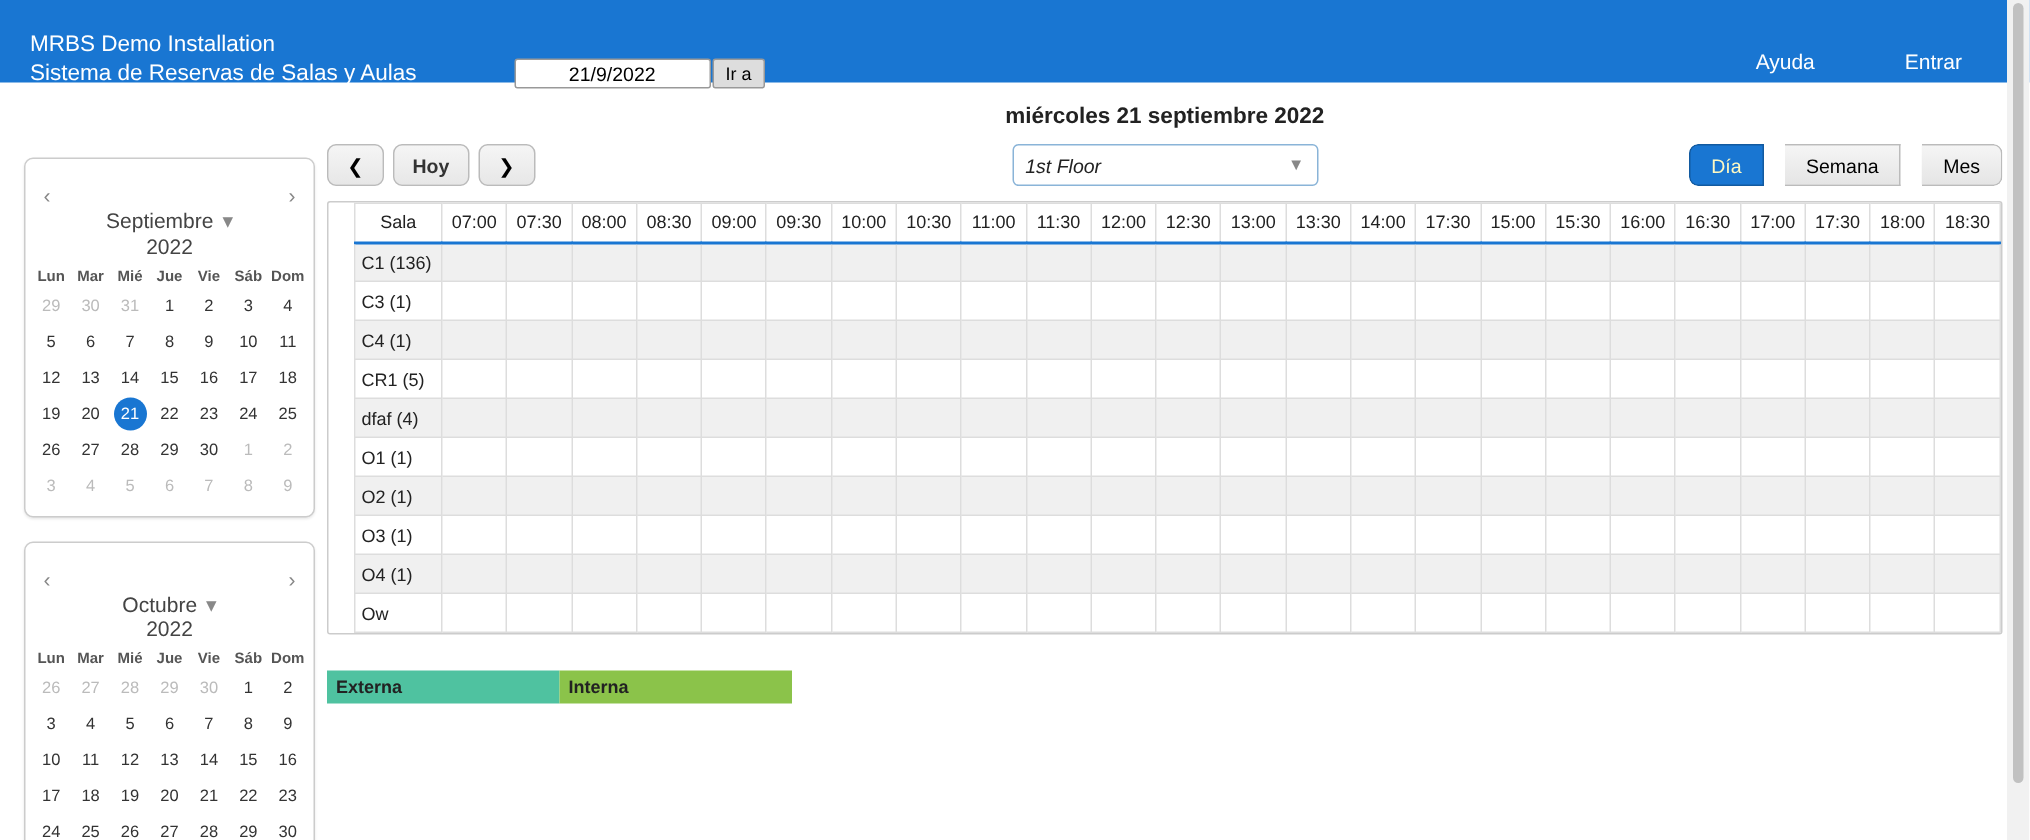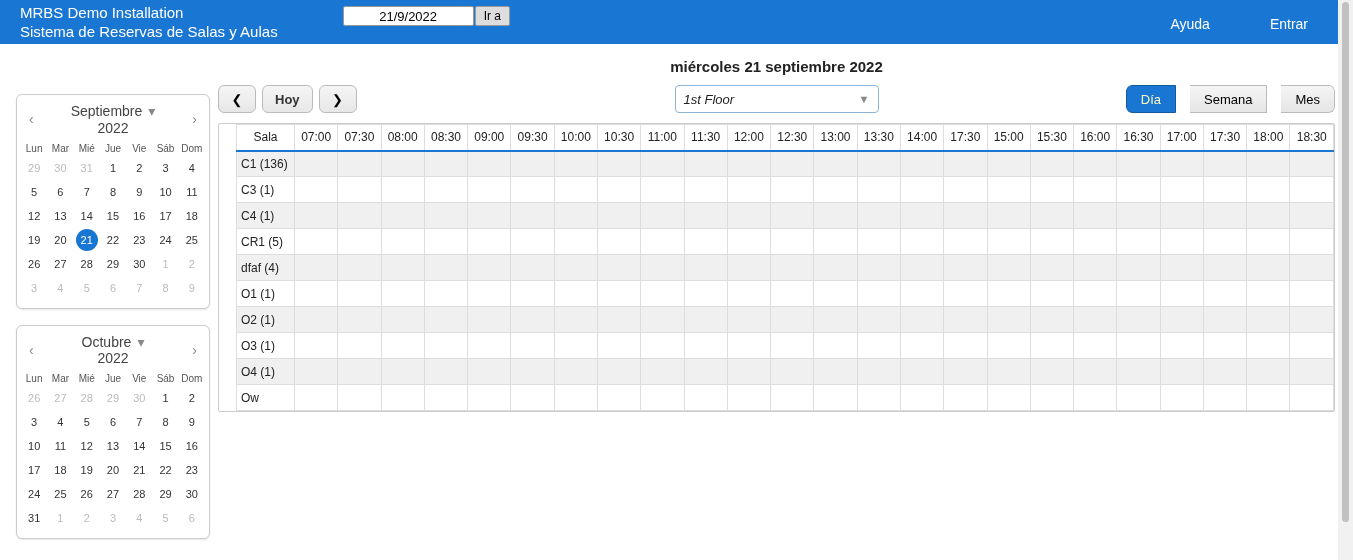"MRBS Demo Installation" .topbar { height: 44px -> 55px; padding: 0 20px -> 17px 20px }
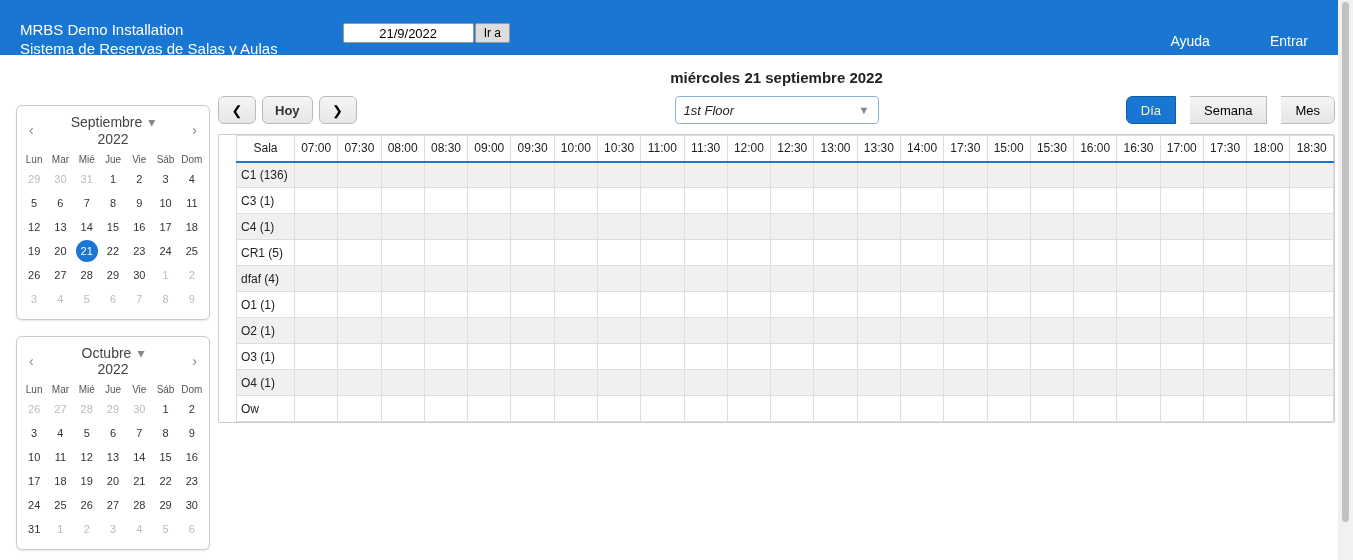"21/9/2022" .date-jump { margin-top: 6px -> 22px }
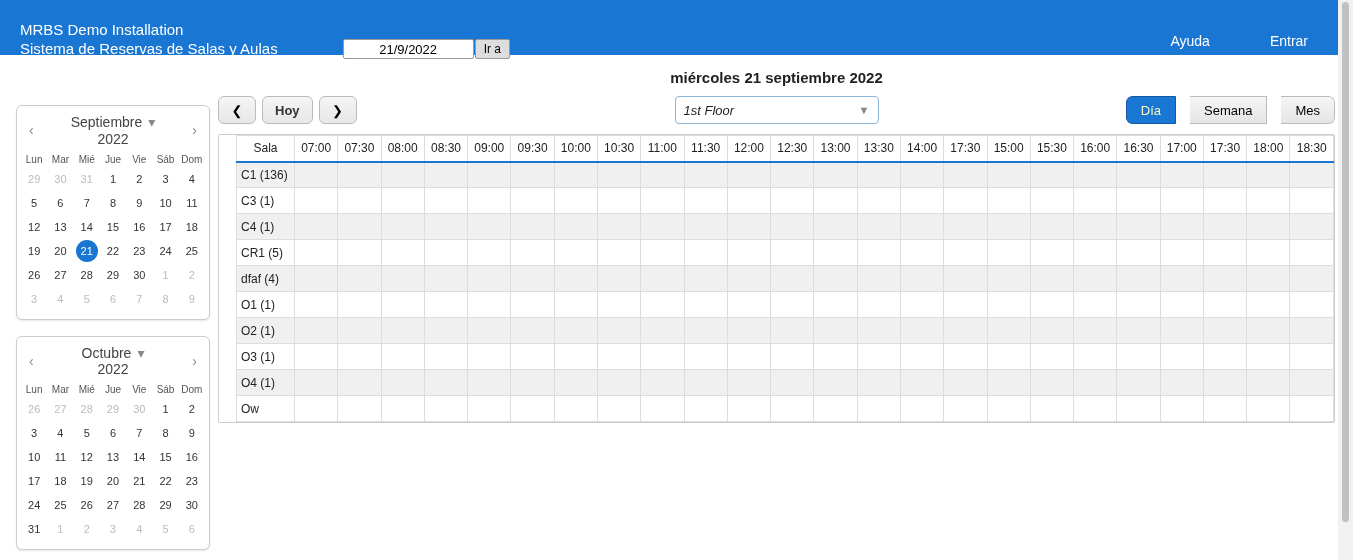"Septiembre ▾" .minical-title { margin-top: none -> 25px }
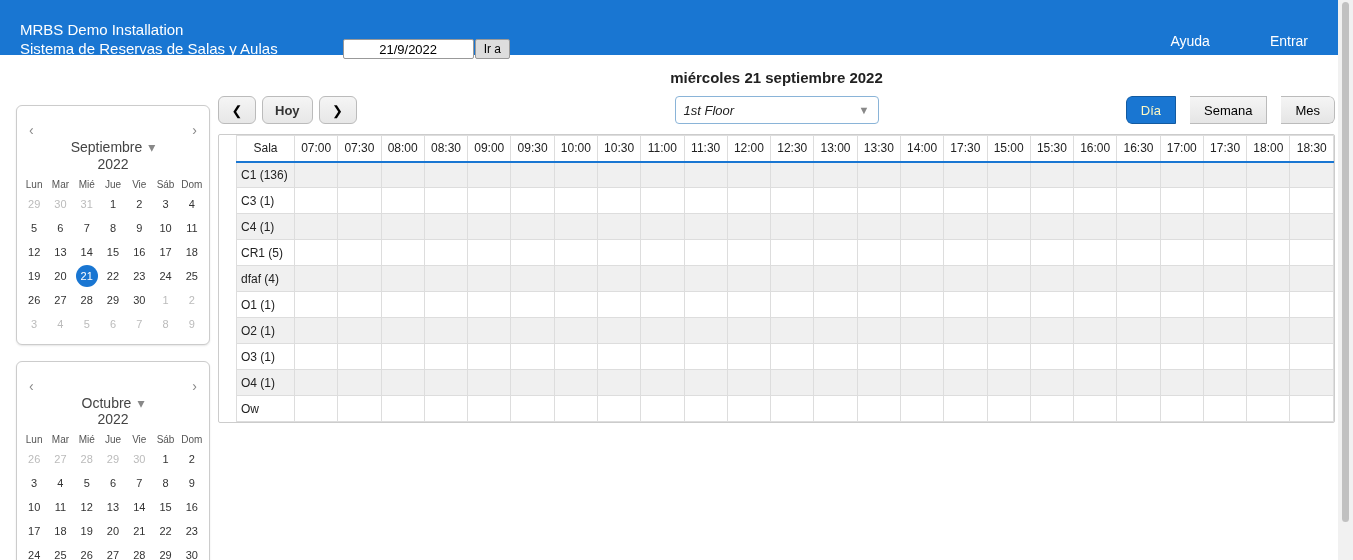"Lun" .minical th { font-weight: 400 -> 700 }
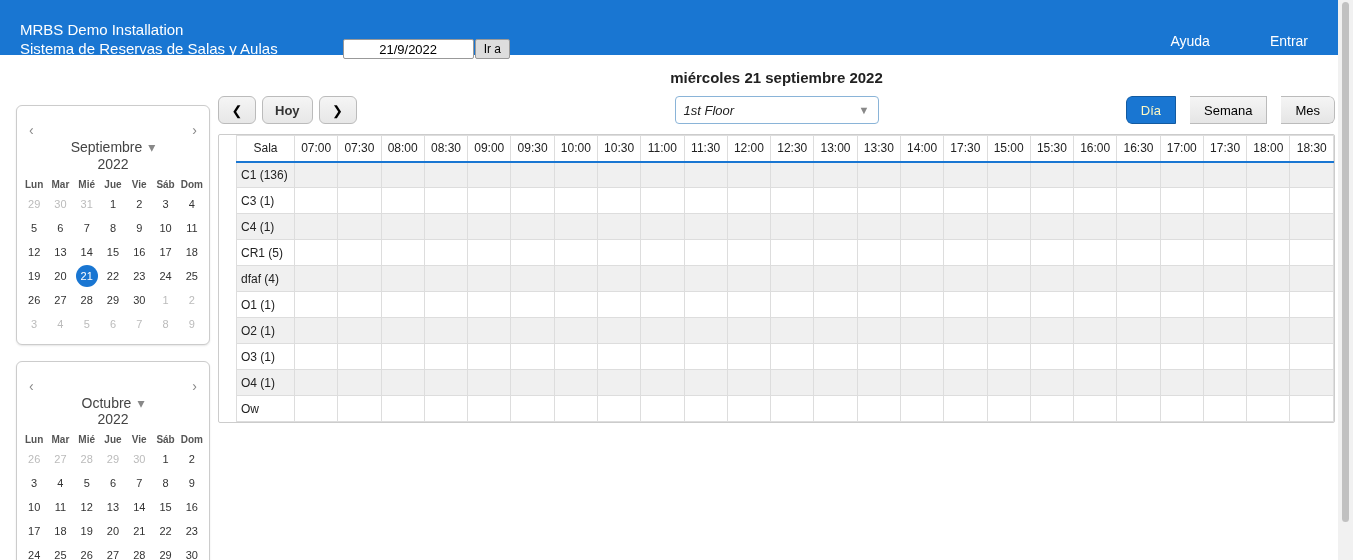"Externa" div.legend { html: none -> <div> <div>Externa</div> <div>Interna</div> </div> }
